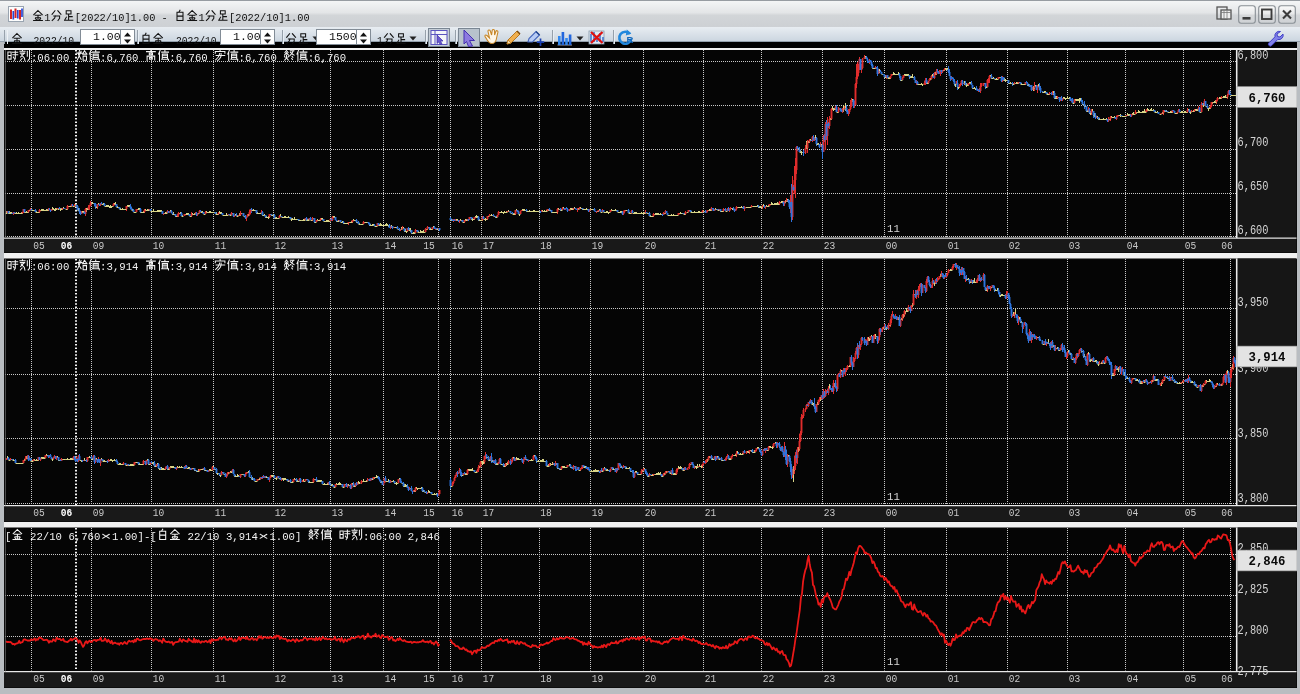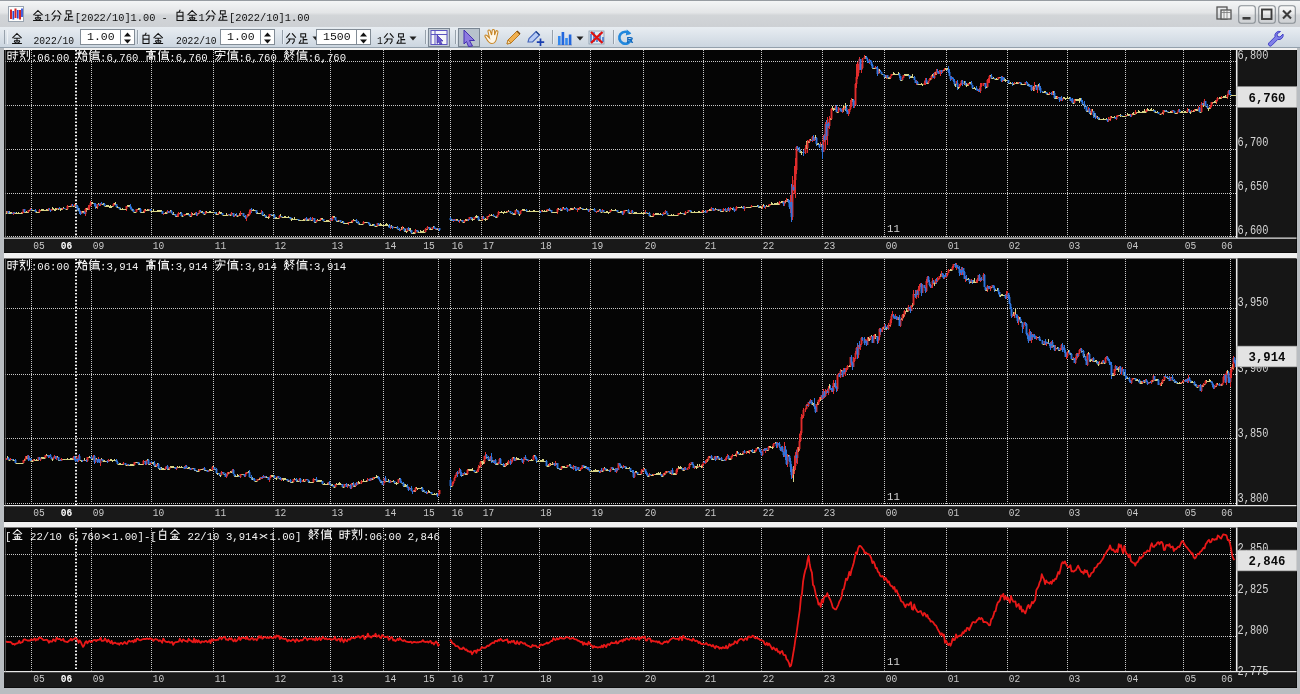"2022/10" .toolbar { height: 21px -> 15px }
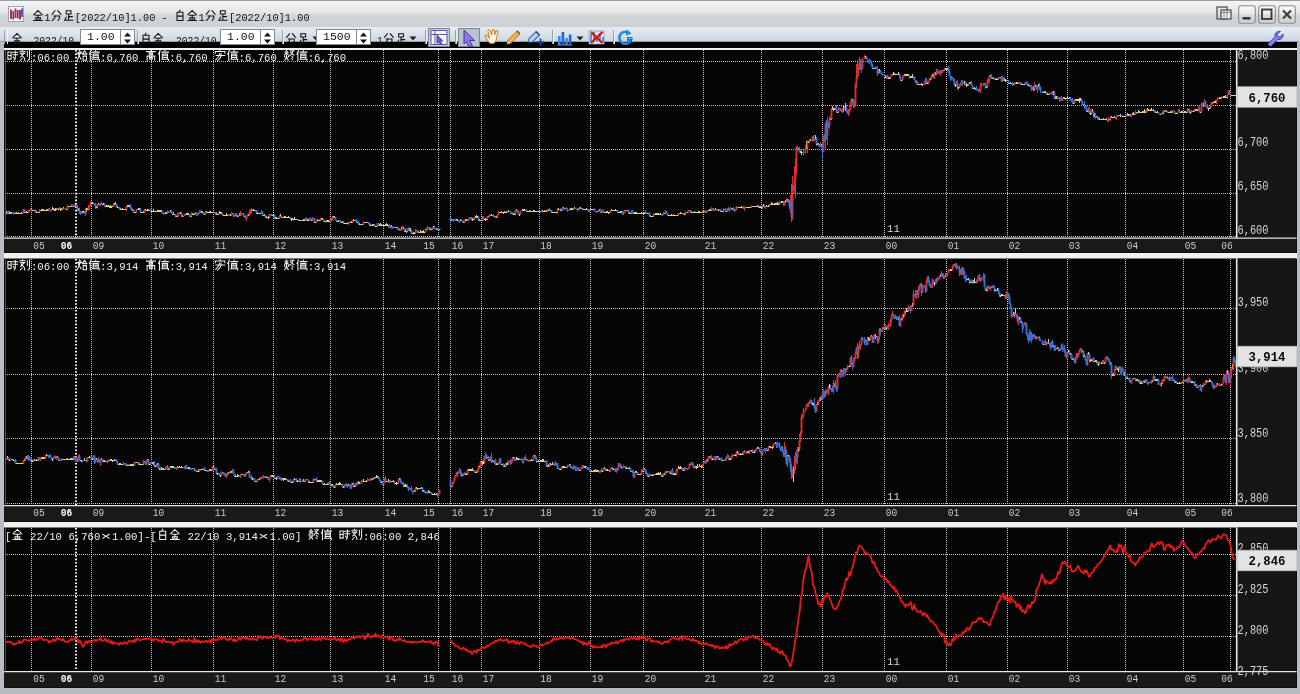"1.00" .edit { padding-left: 6px -> 12px }
